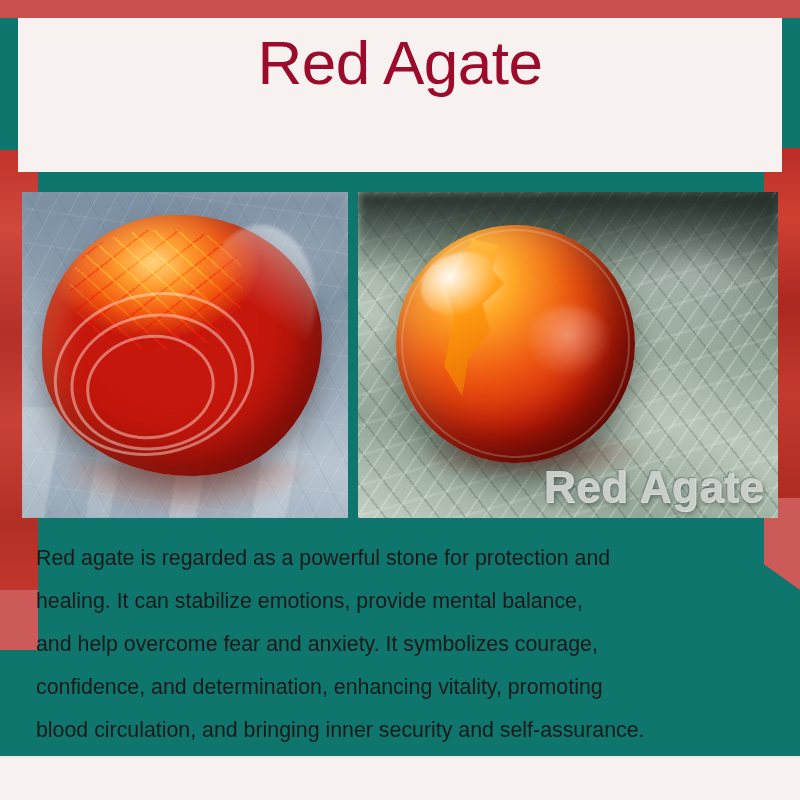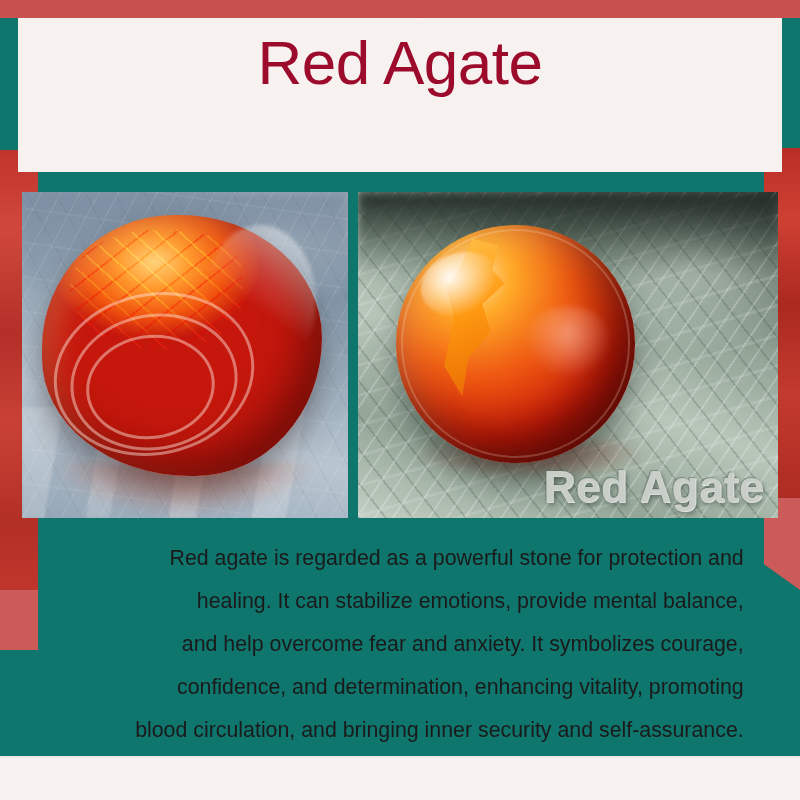"Red agate is regarded as" .body-copy { left: 22px -> 36px; text-align: right -> none }
